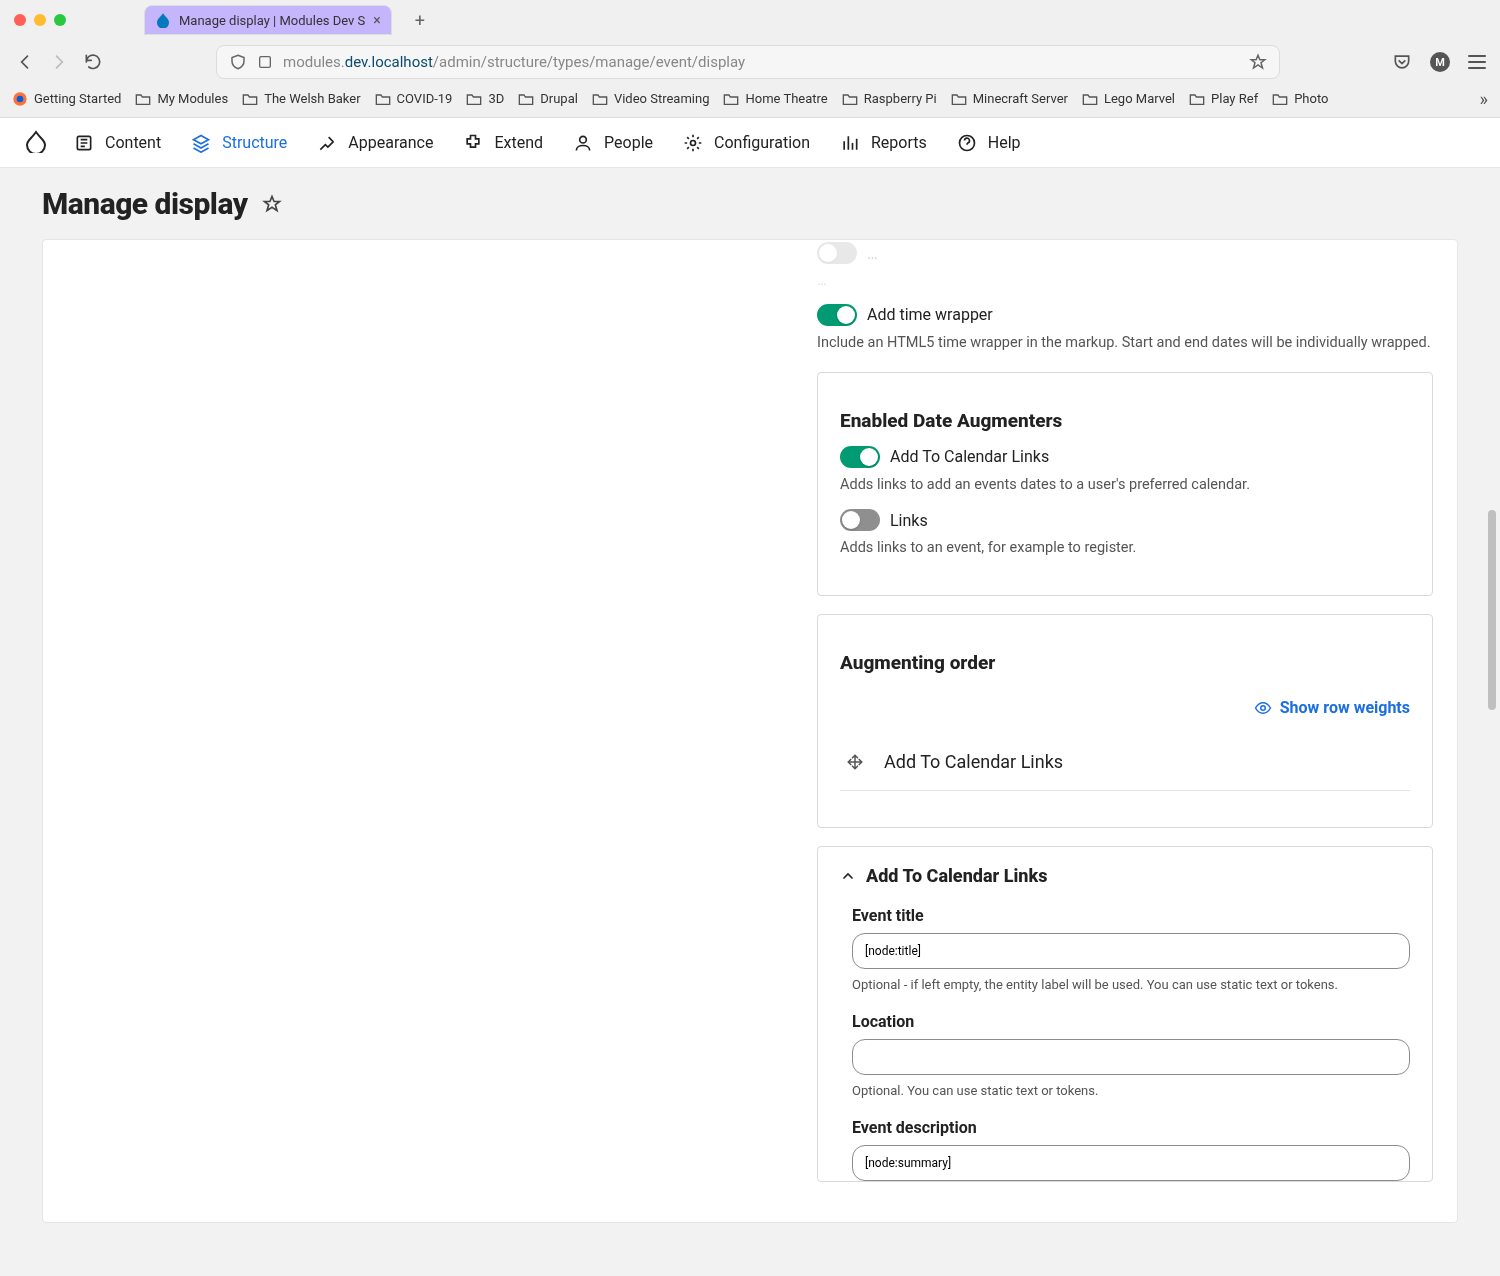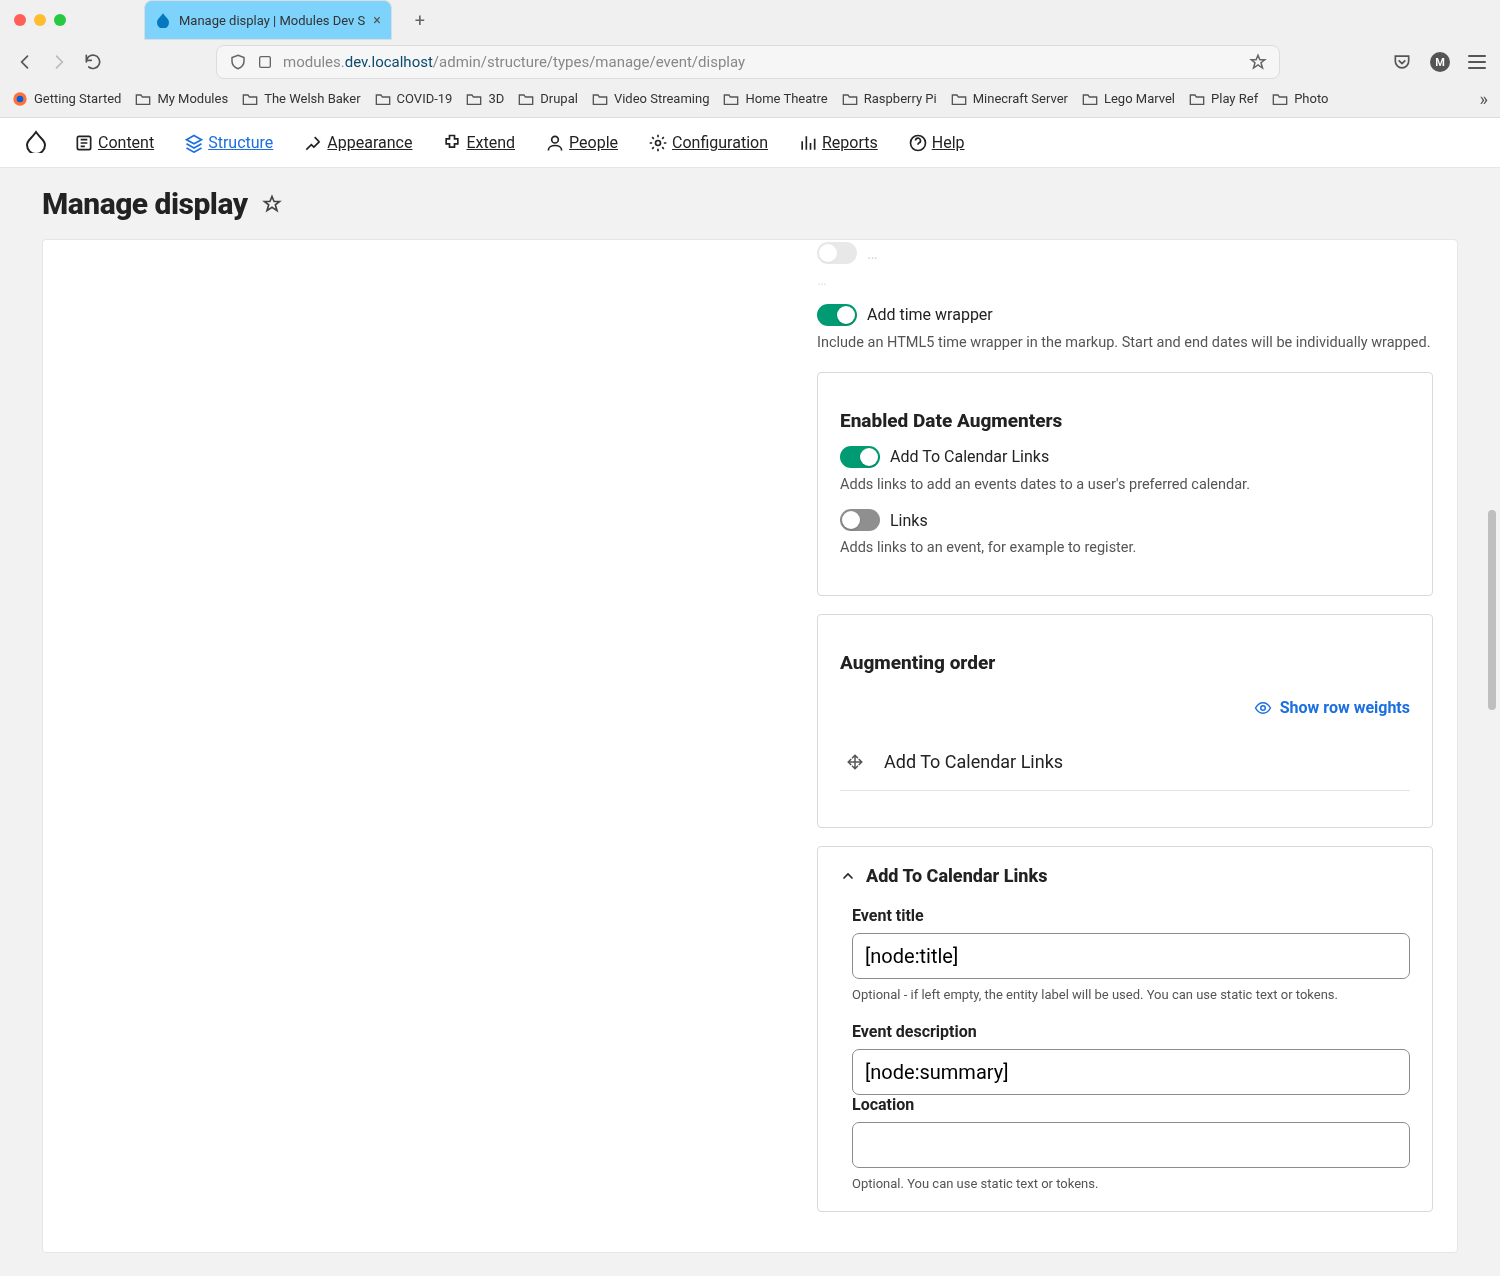"Manage display | Modules Dev" .tab { background: #7dd3fc -> #c4b5fd; height: 40px -> 30px }
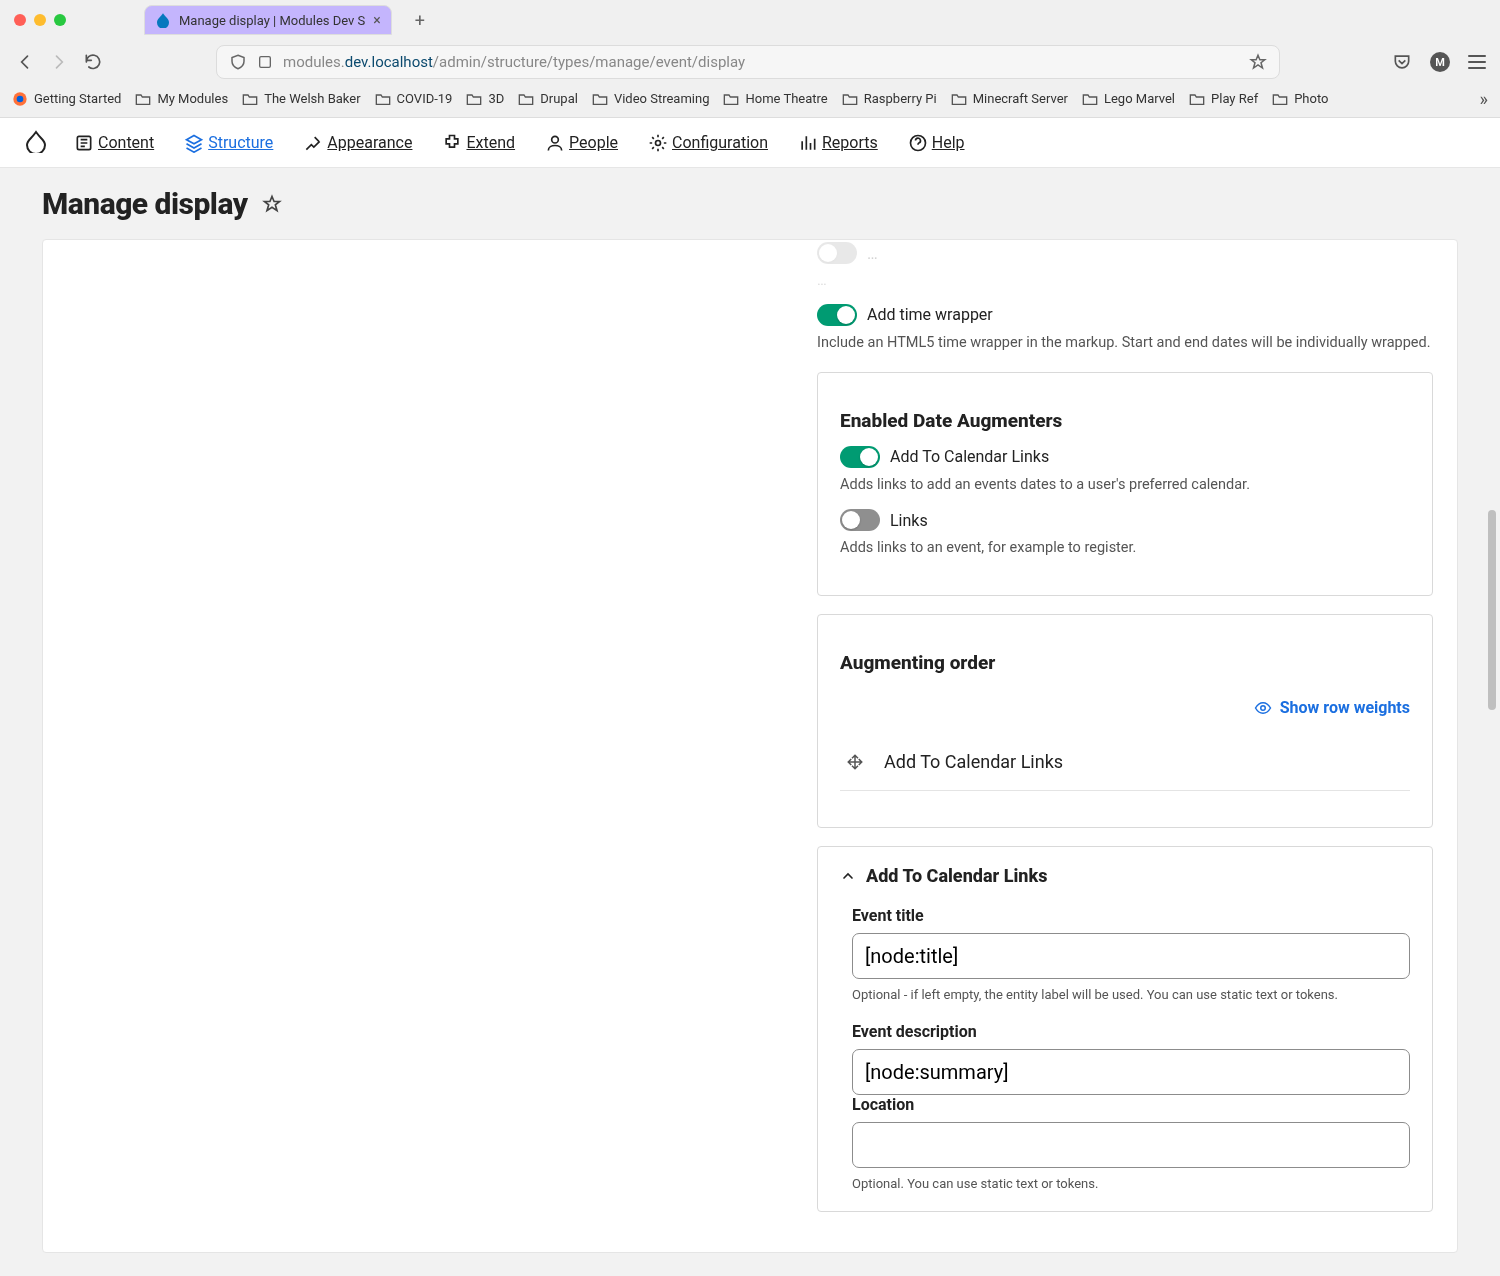"Content" .admin-item { gap: 4px -> 11px; text-decoration: underline -> none }
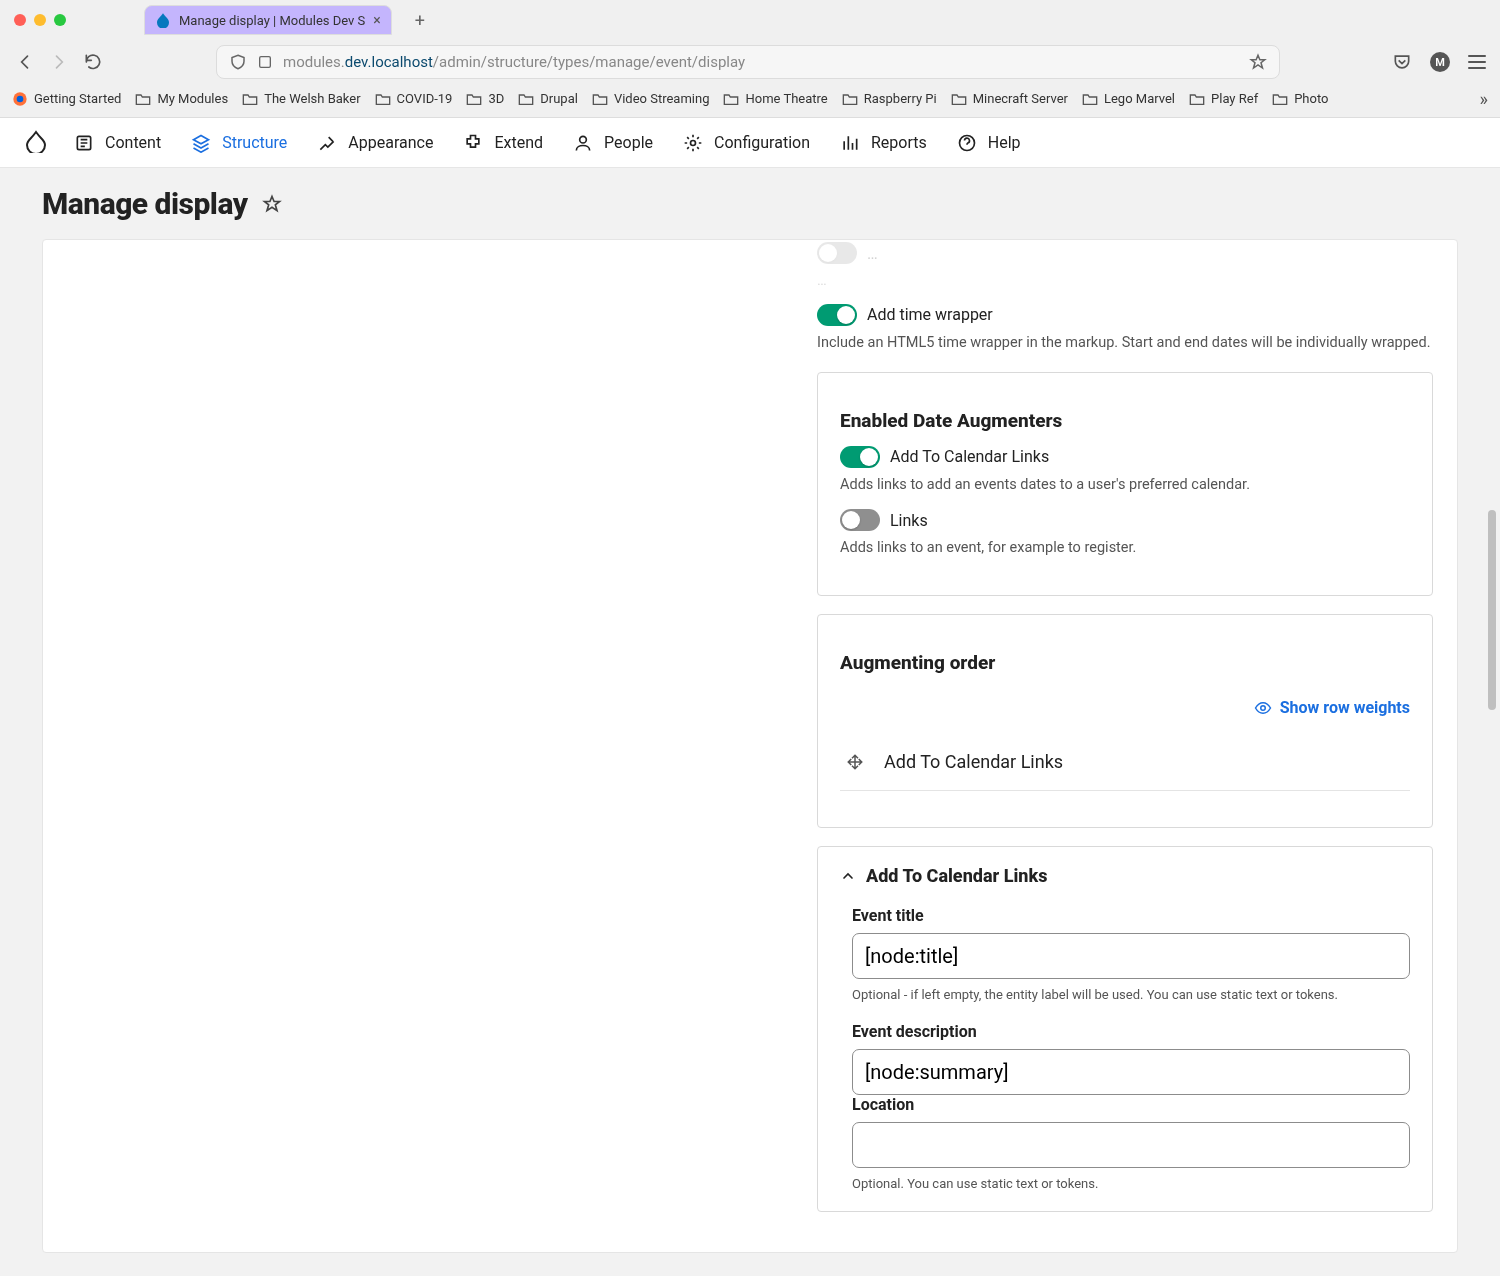"[node:title]" .form-field input[type=text], .form-field textarea { border-radius: 7px -> 13px; font-size: 20px -> 12px }
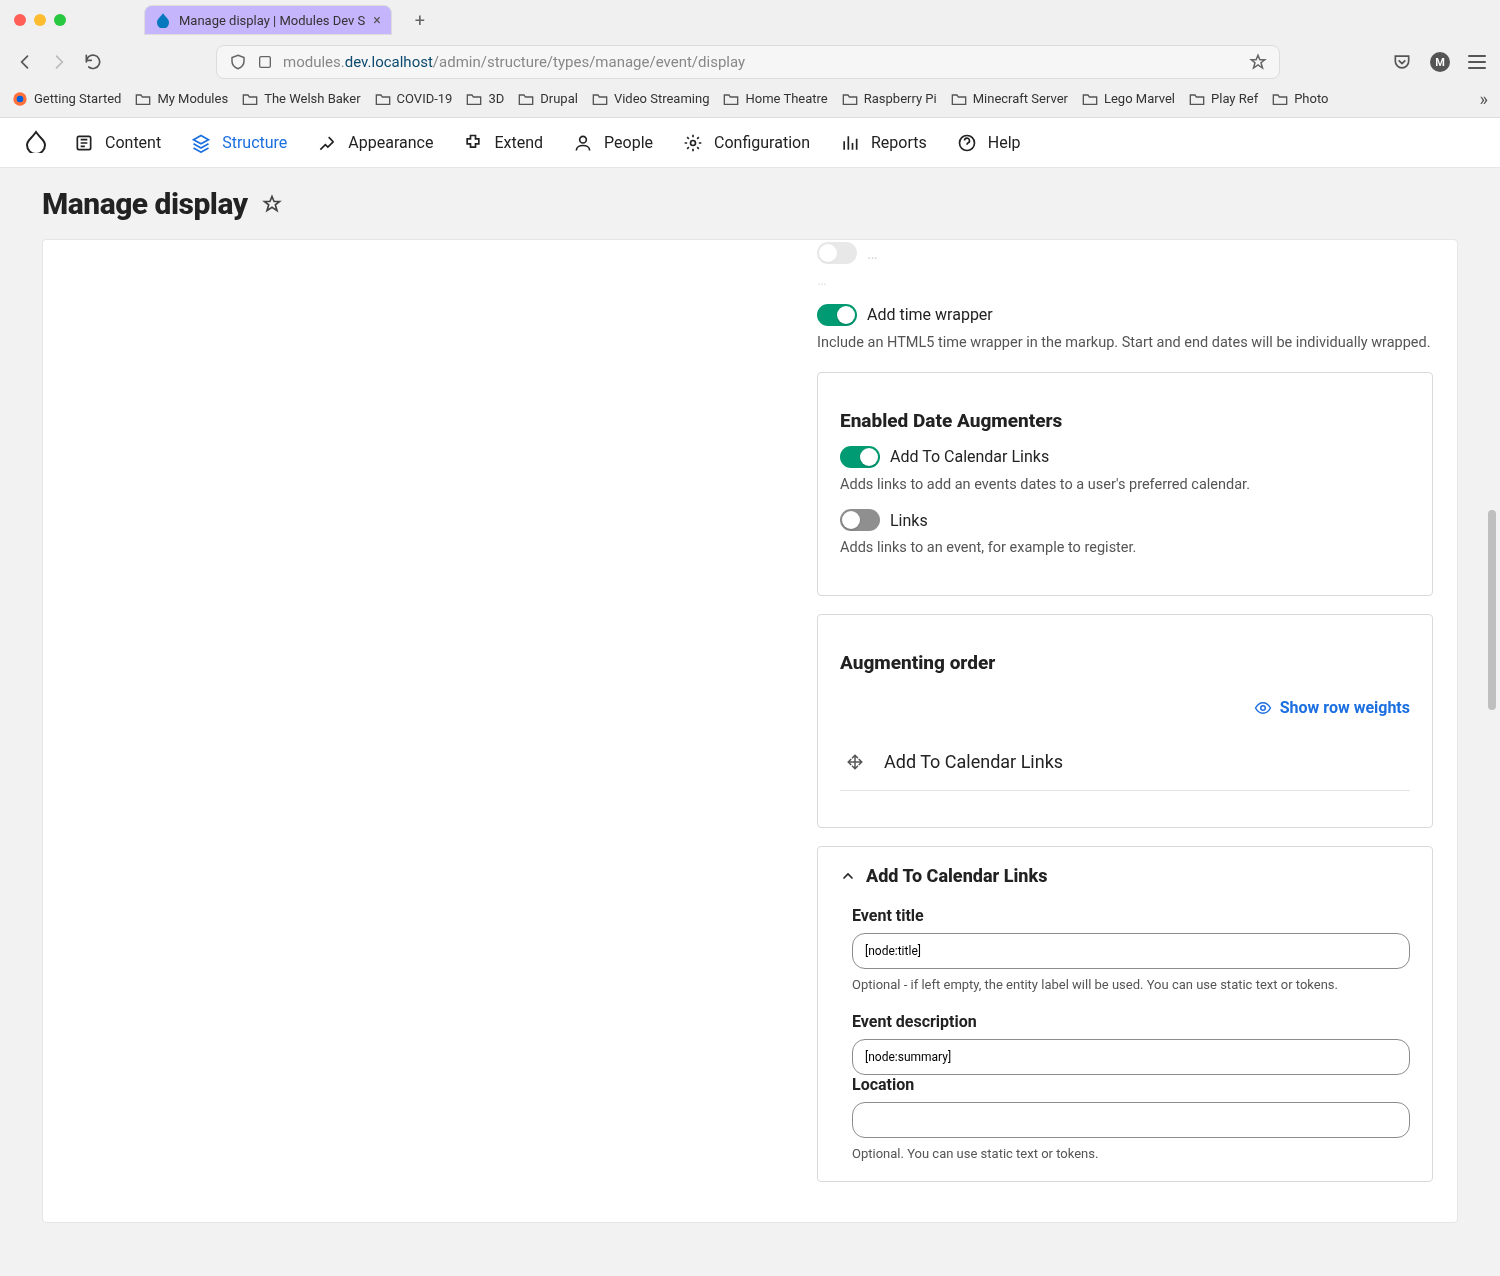"Event description" div.form-field { order: before "Location" -> after "Location" }
